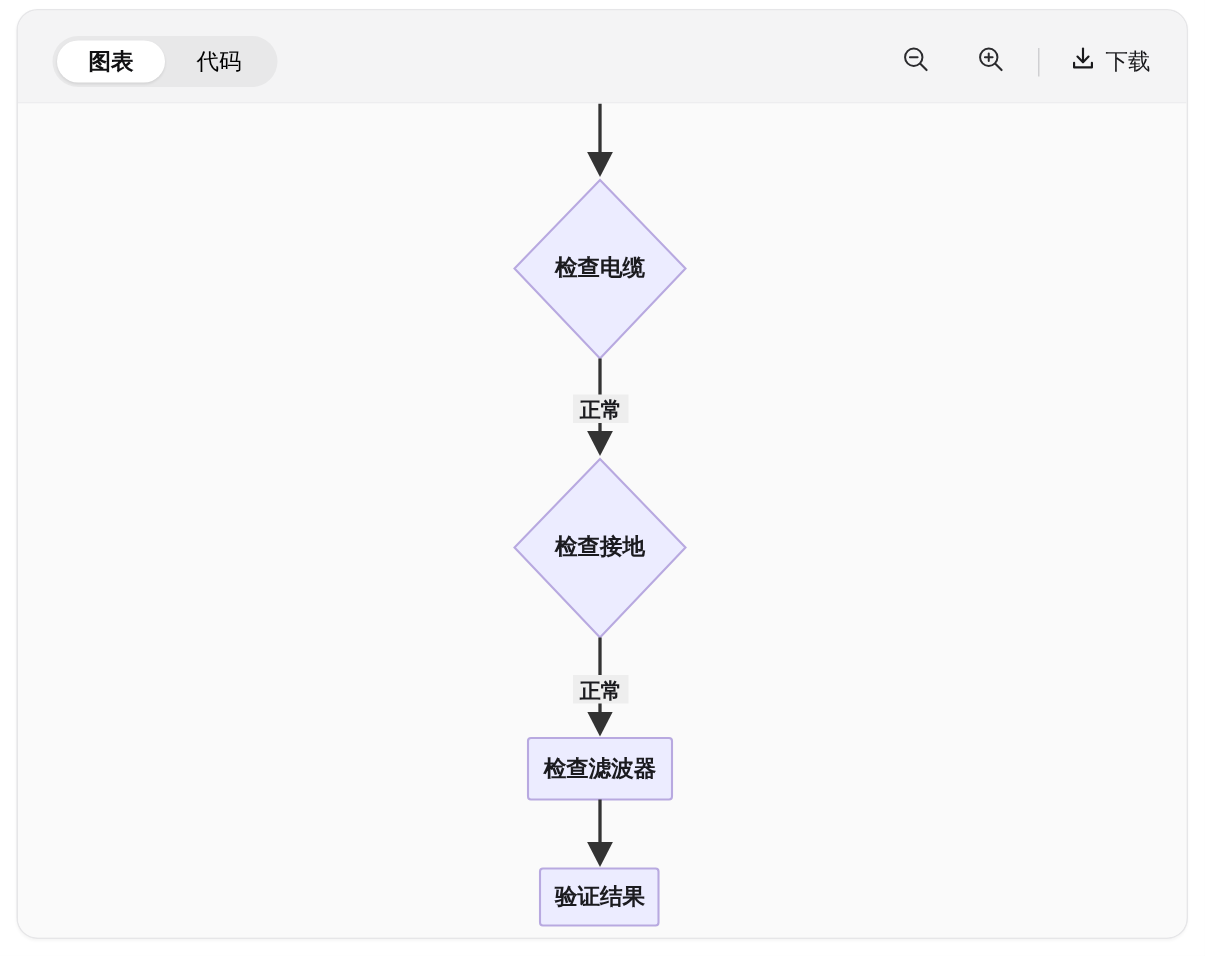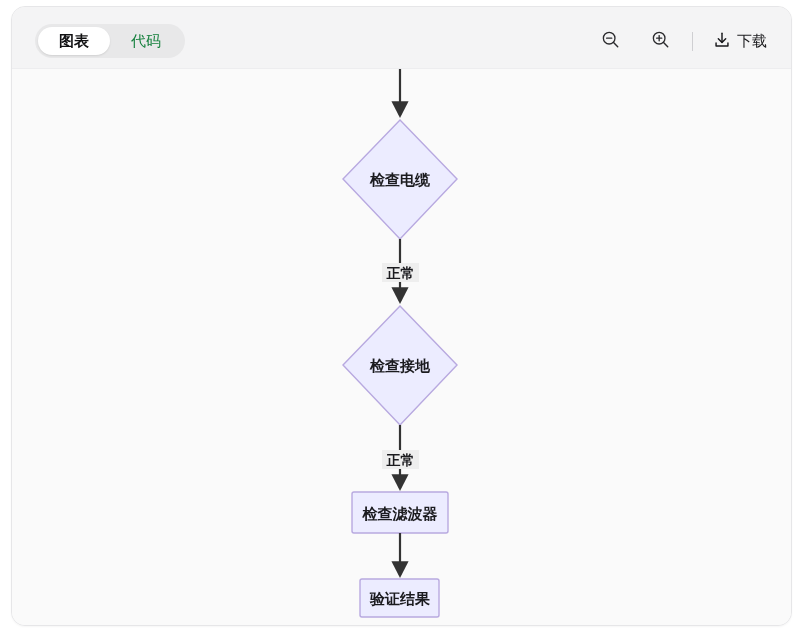"代码" .tab { color: #15803d -> #000000 }
